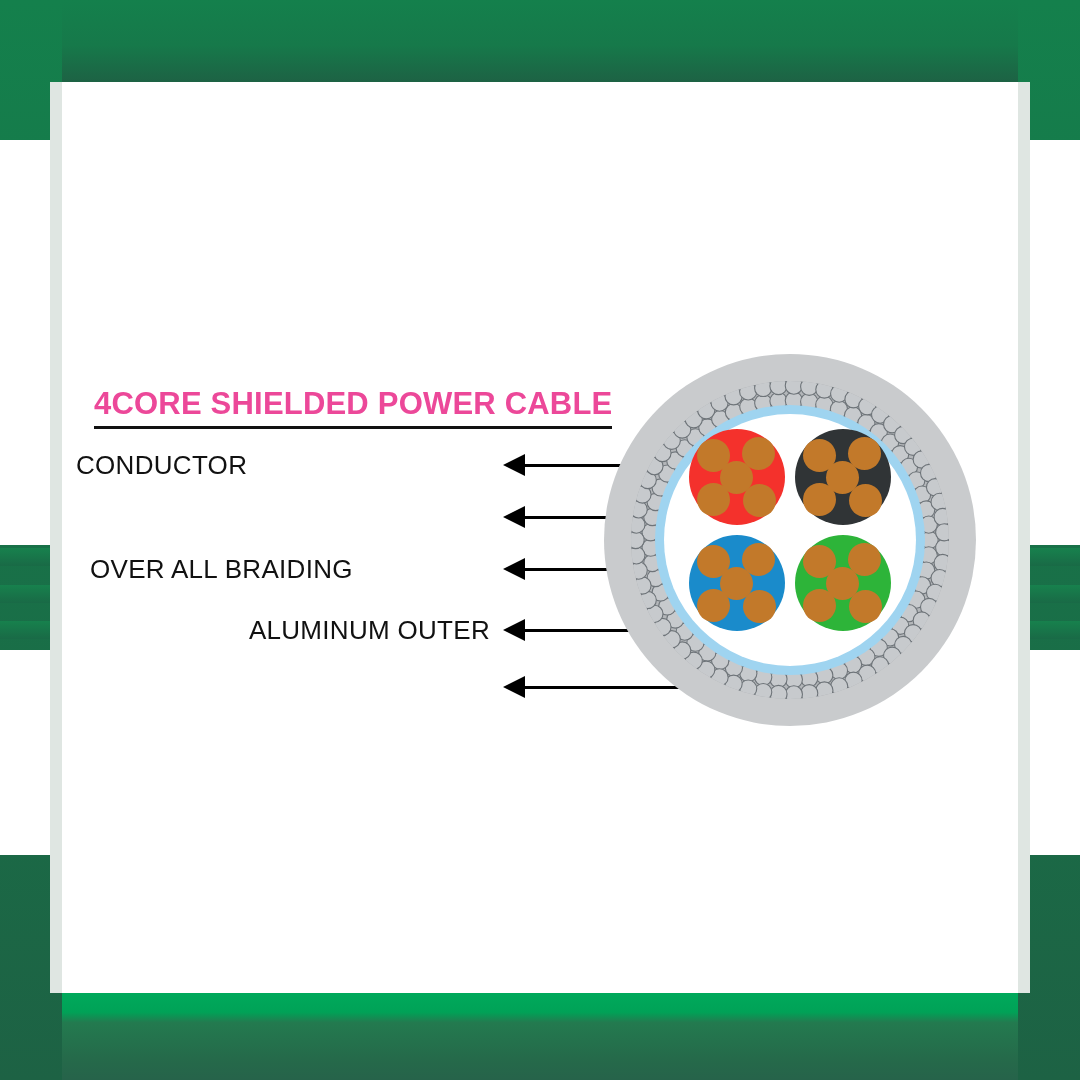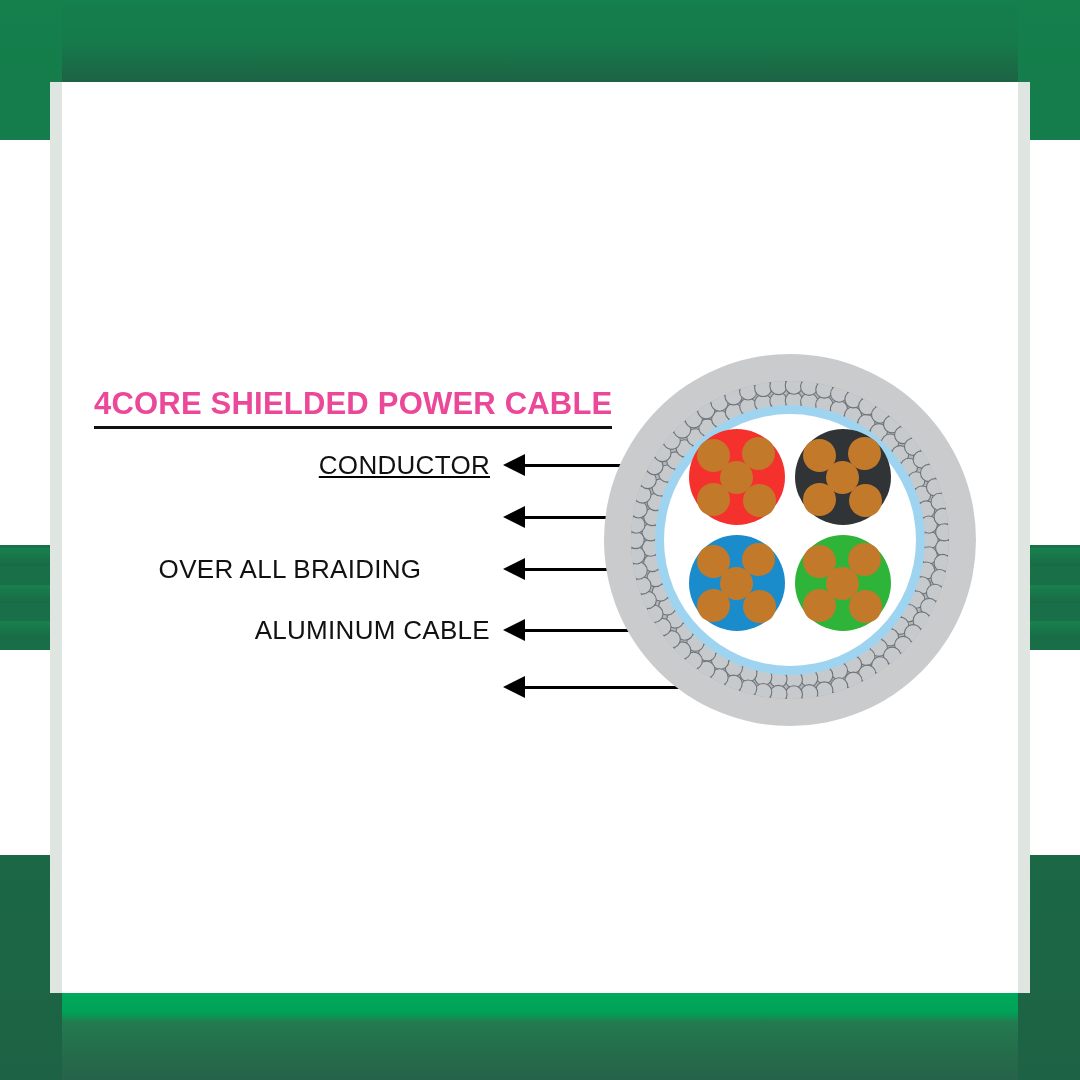"CONDUCTOR" div.callout { justify-content: flex-end -> none; left: 90px -> 76px; text-decoration: underline -> none }
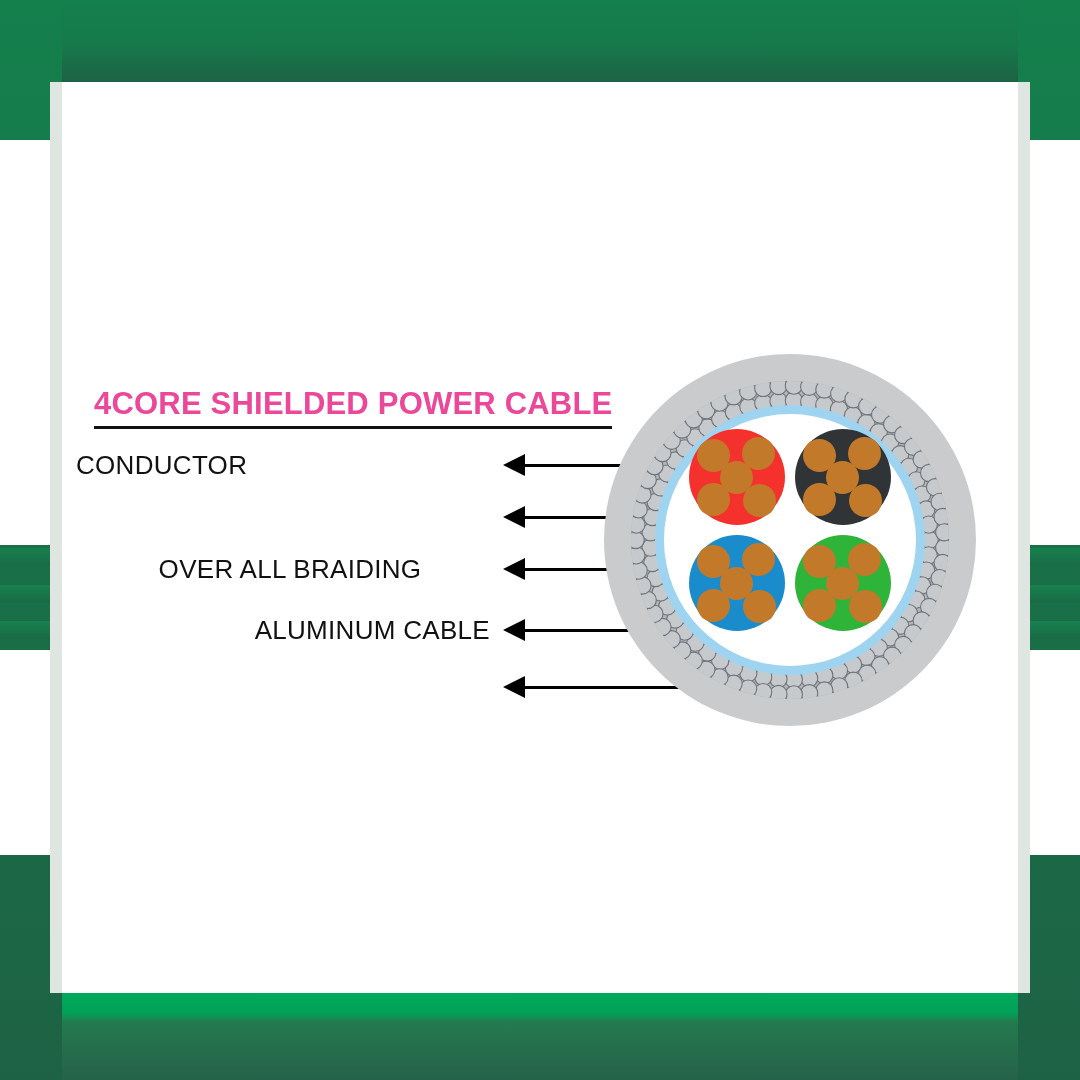"OVER ALL BRAIDING" div.callout { justify-content: center -> flex-start }
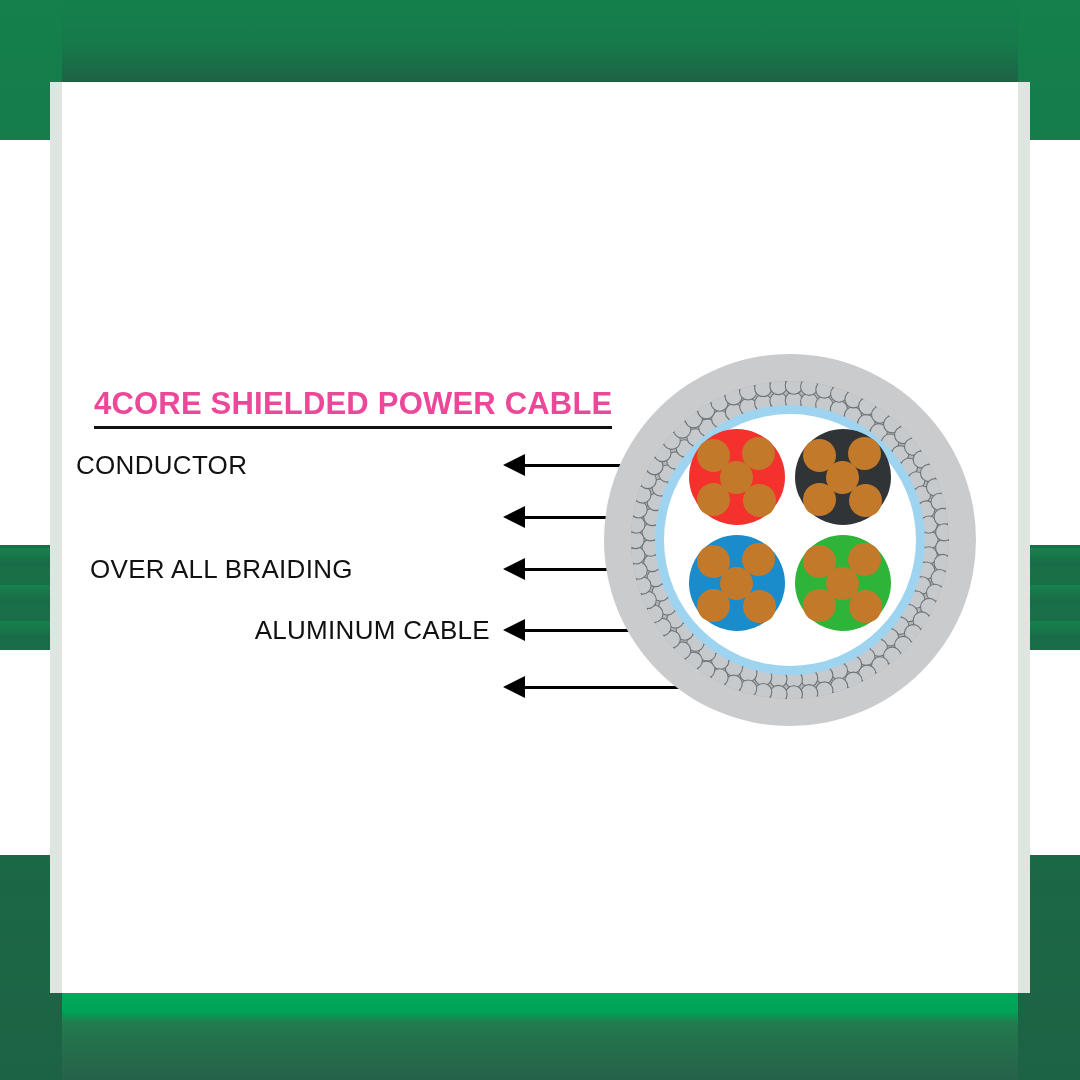"ALUMINUM CABLE" span.lbl { text: CABLE -> OUTER }
